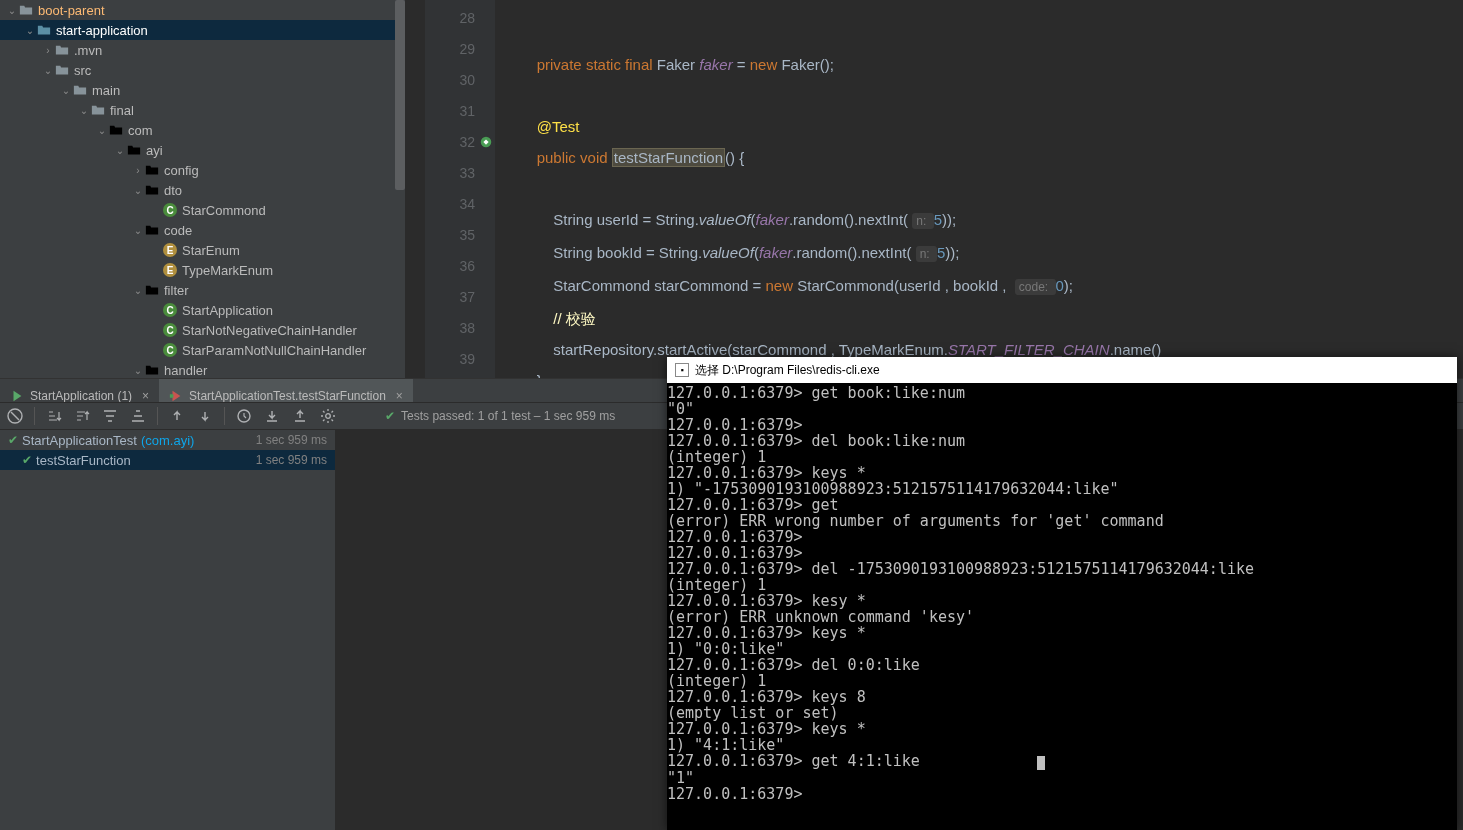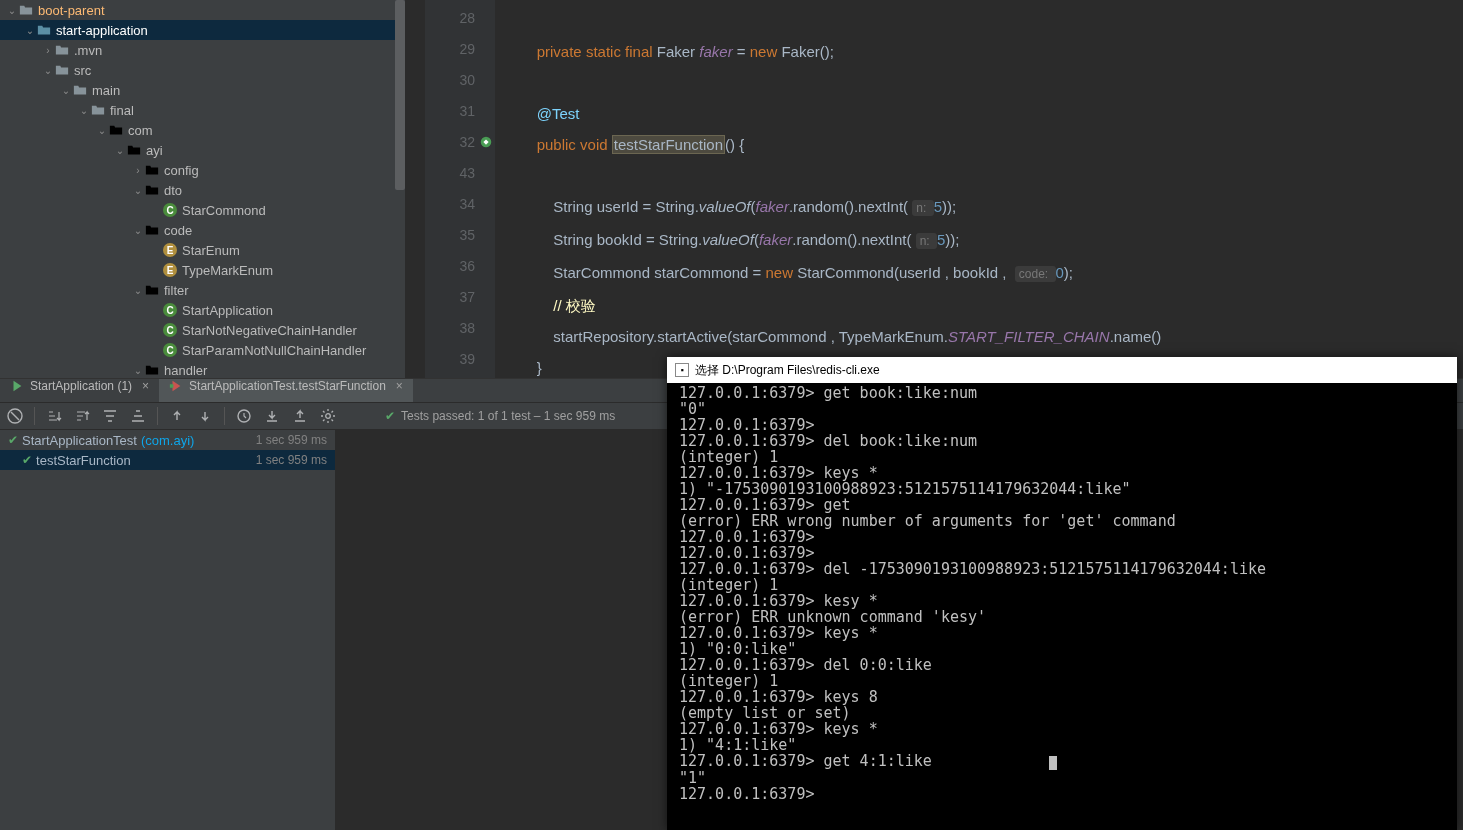"private static final Faker faker" .code { padding-top: 5px -> 18px }
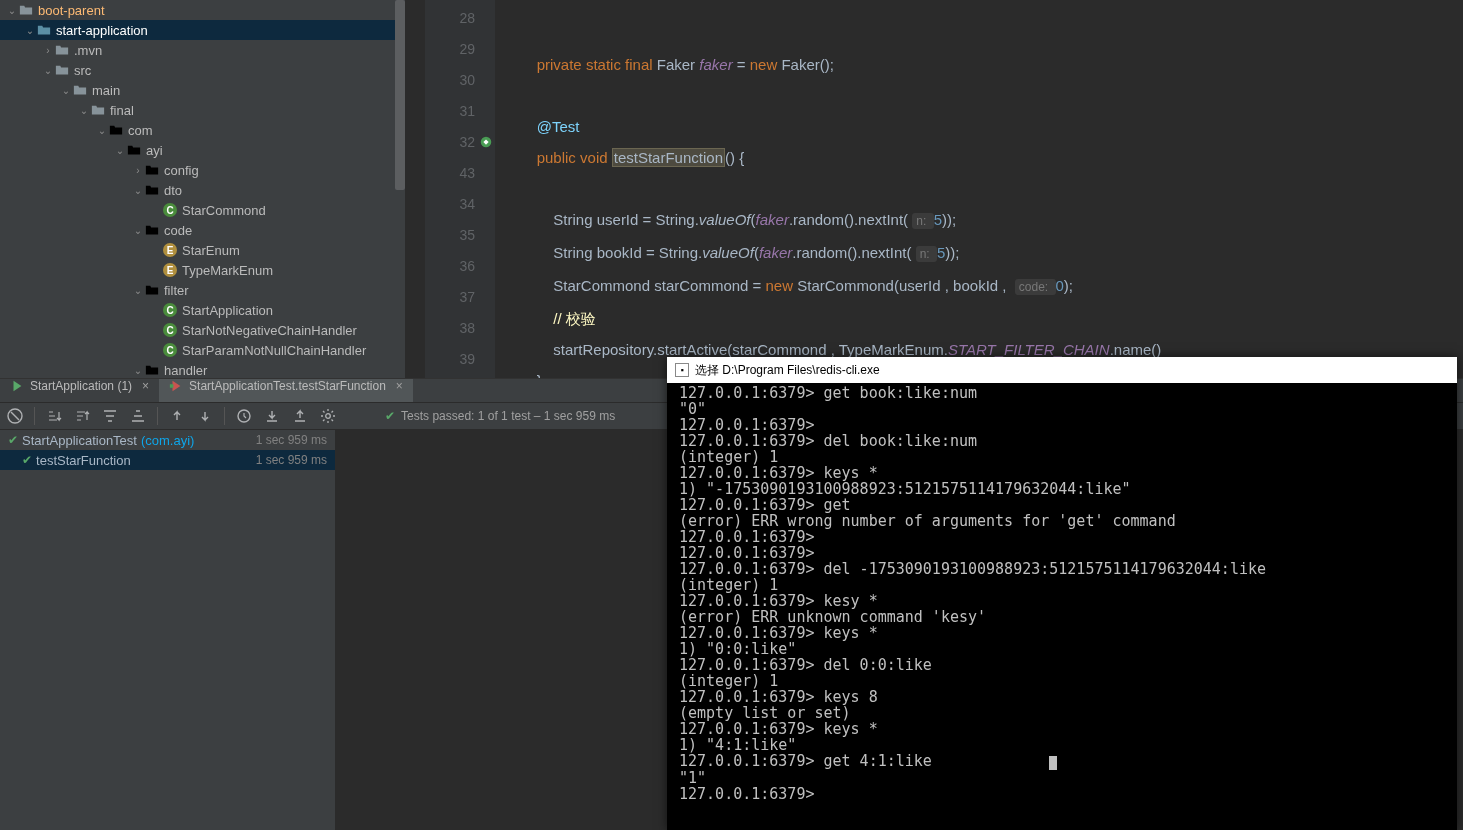"@Test" .ann { color: #7dd3fc -> #fde047 }
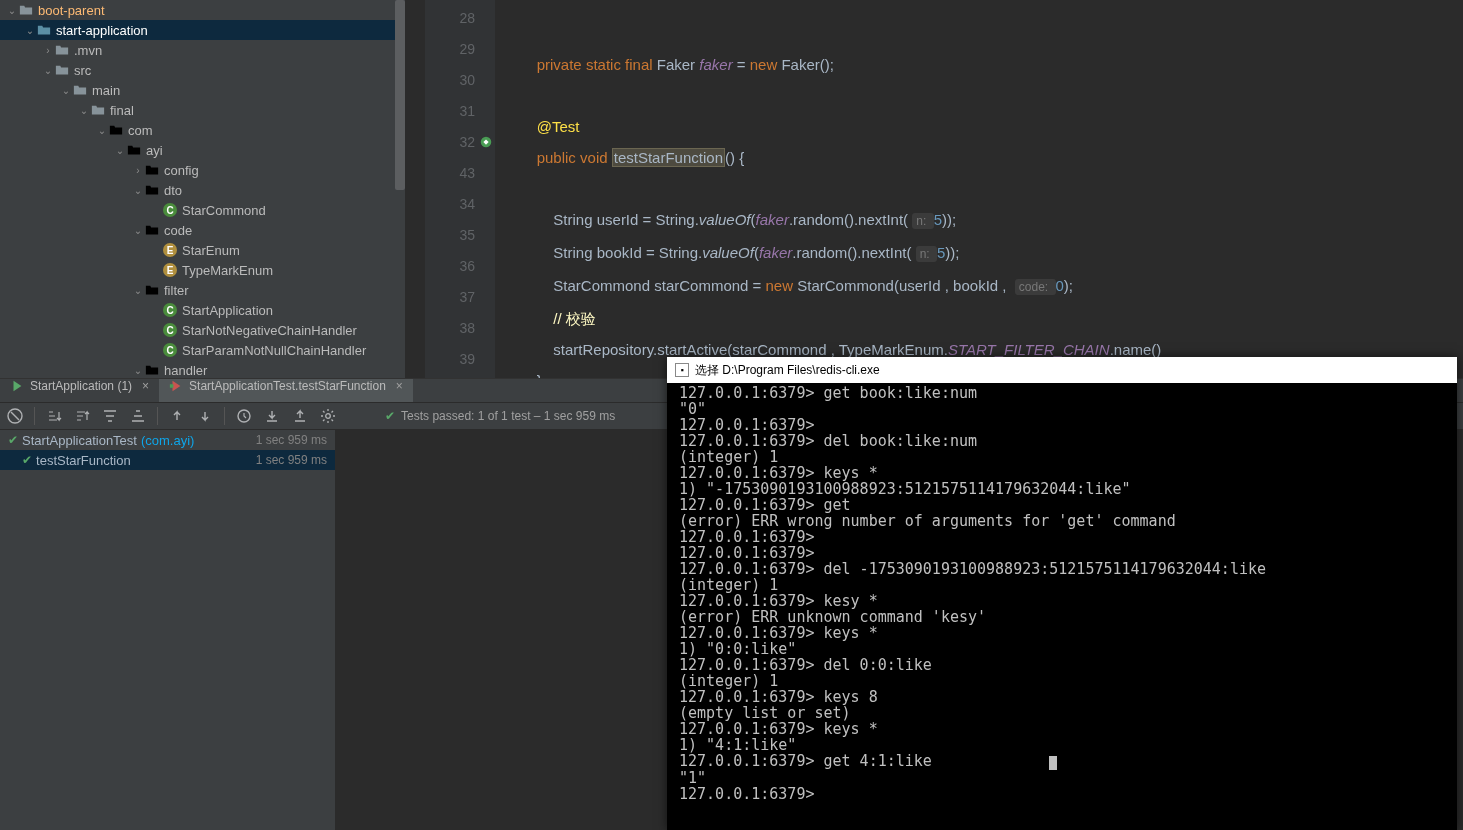"43" div.gline { text: 43 -> 33 }
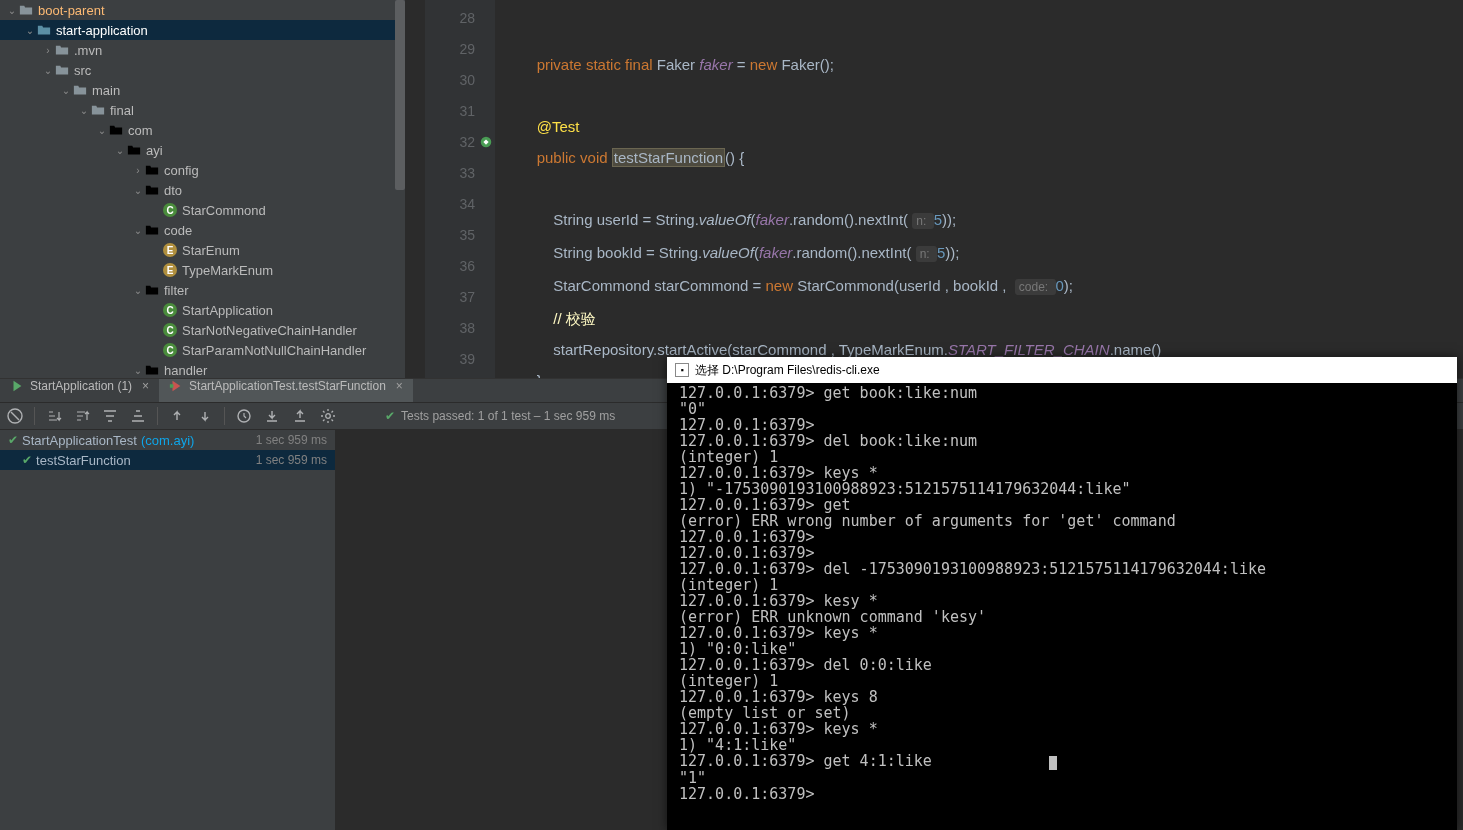"StartApplication (1)" .runtab { align-items: flex-start -> flex-end }
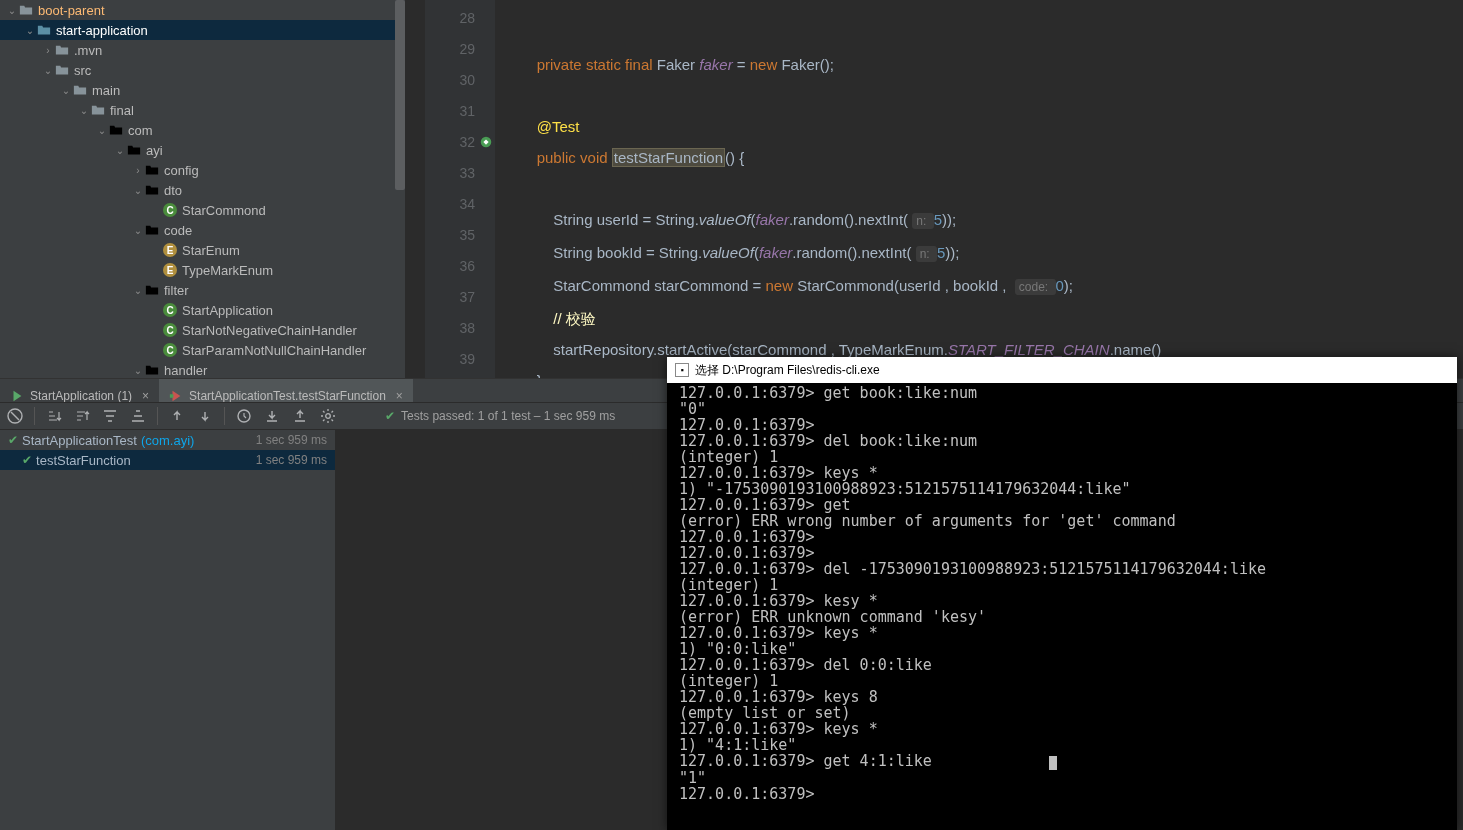"127.0.0.1:6379> get book:like:num" .term-body { padding: 2px 12px -> 2px 0 }
